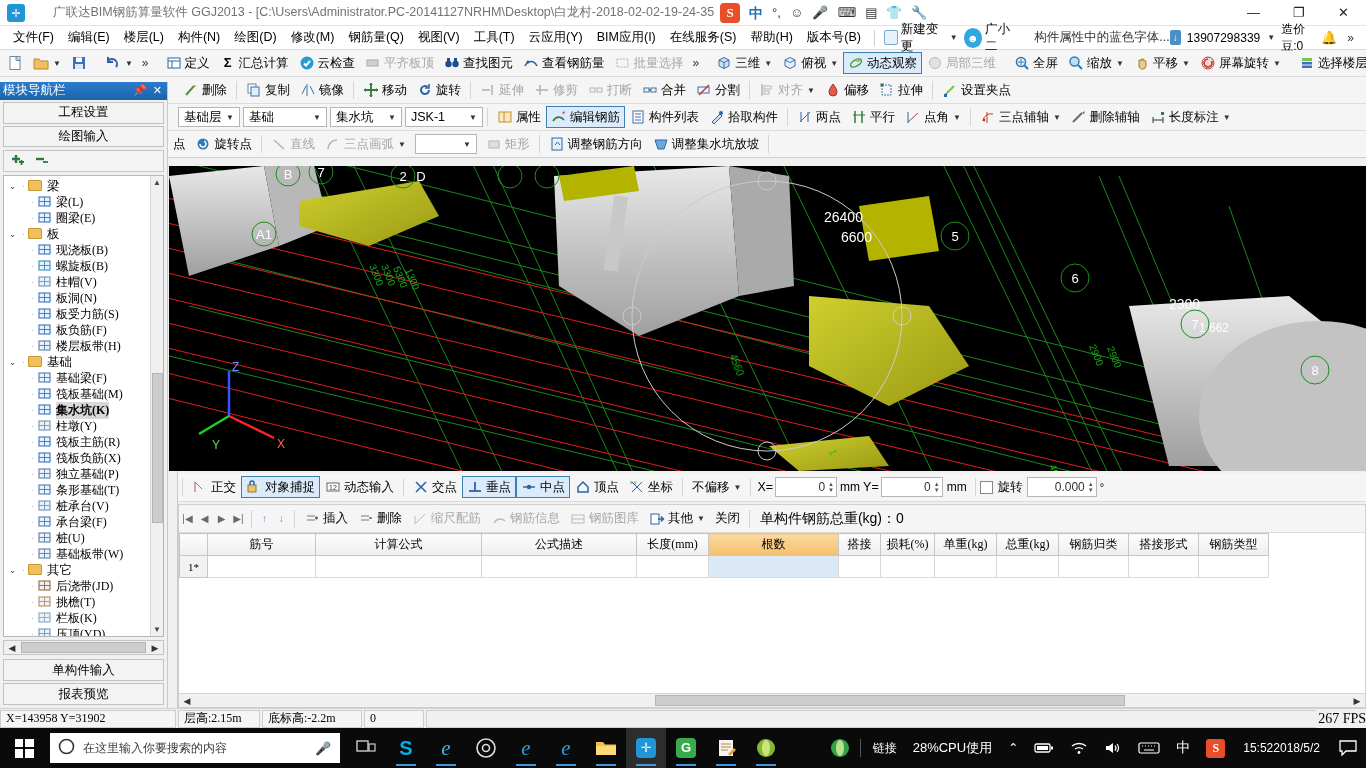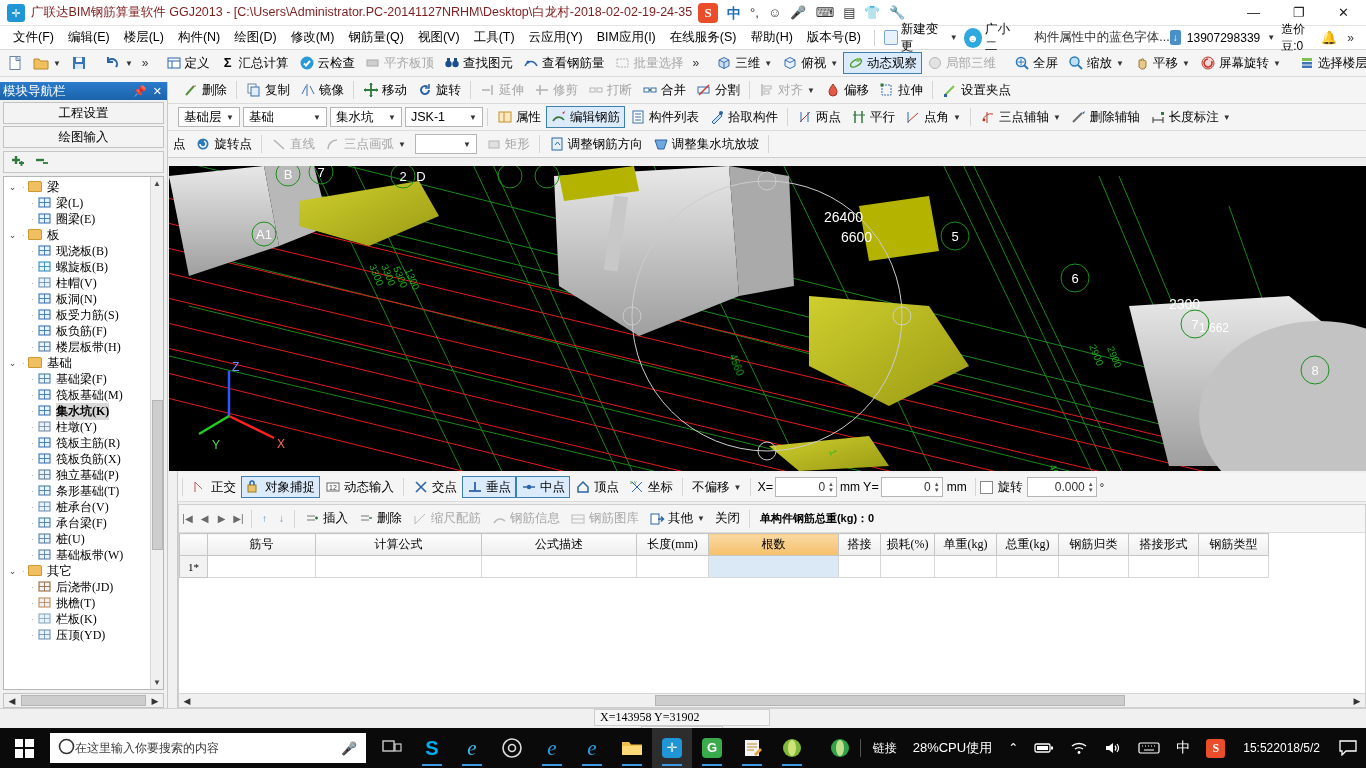"广联达BIM钢筋算量软件 GGJ2013 -" .tb-title { color: #7f1d1d -> #737373; margin-left: none -> 22px }
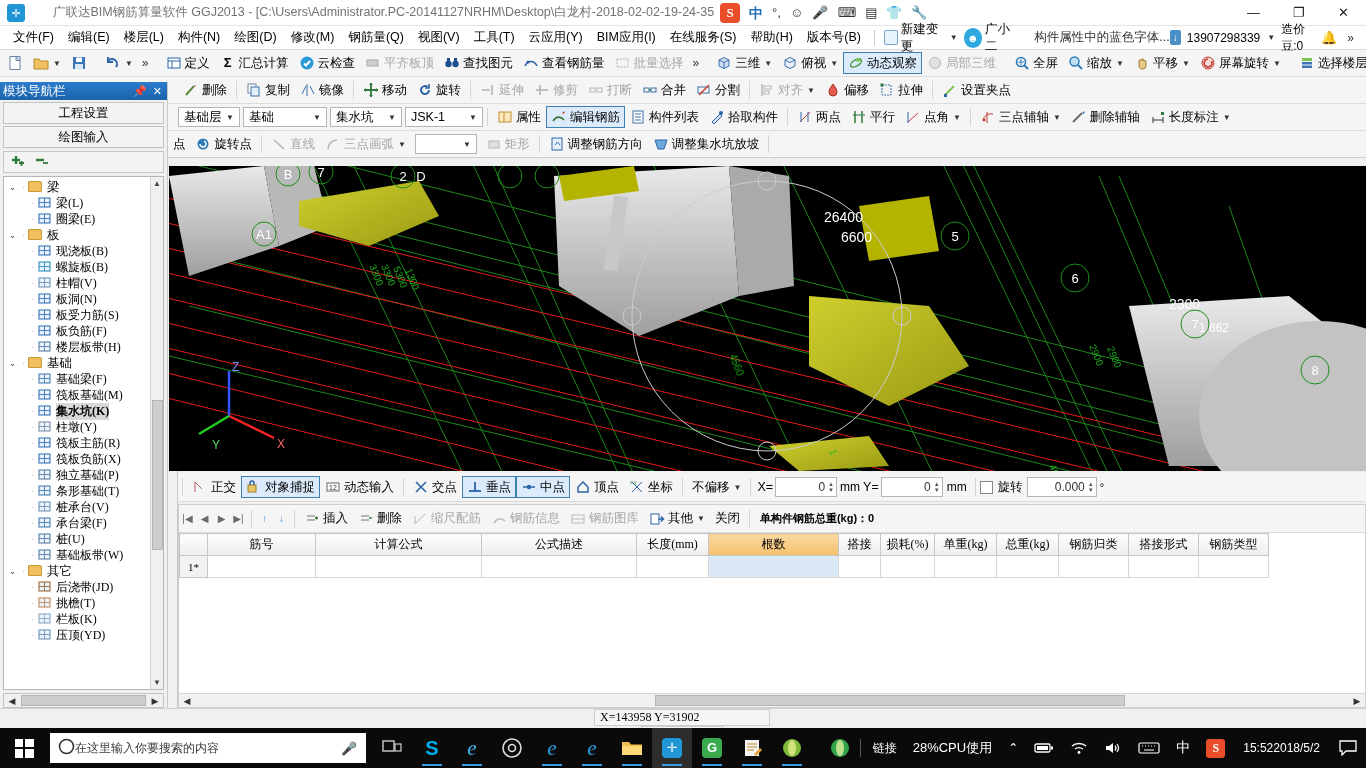"单构件钢筋总重(kg)：0" div { font-size: 11px -> 14px; font-weight: bold -> none }
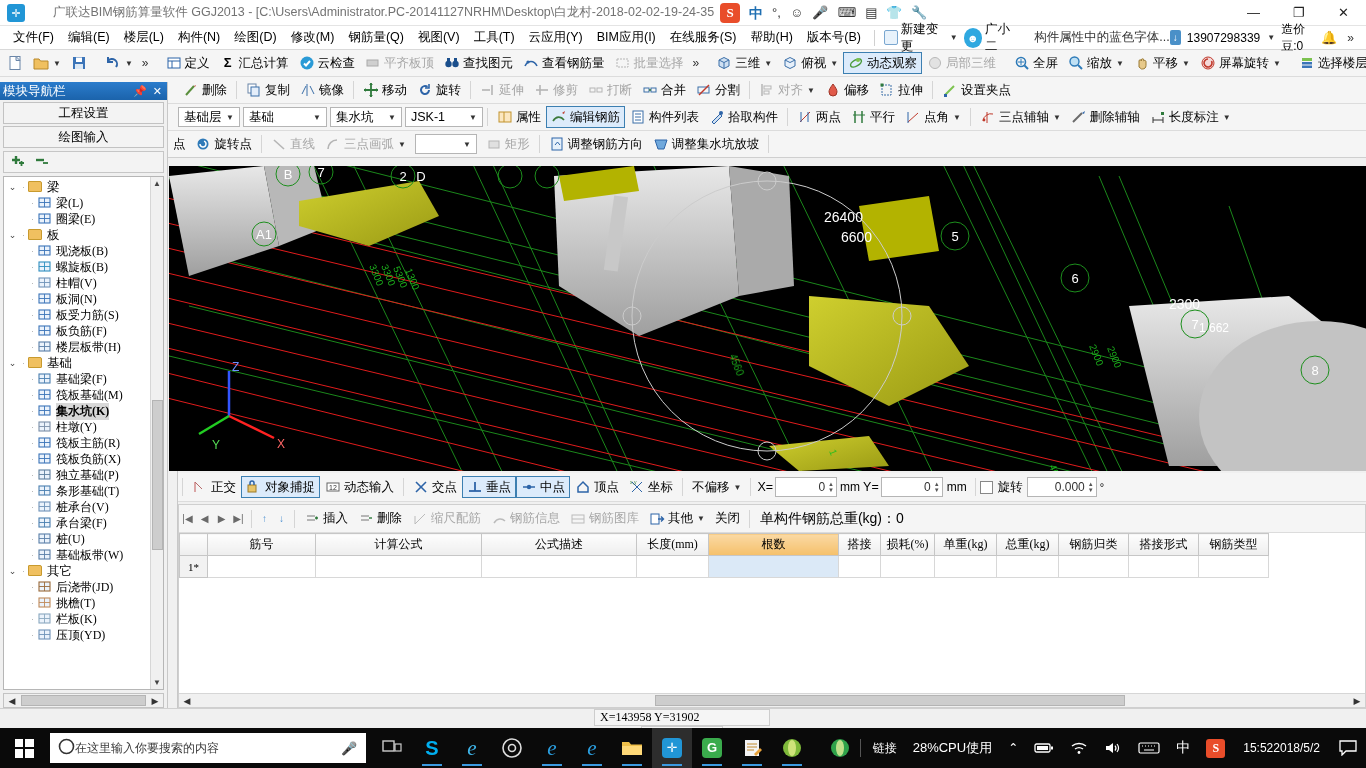"单构件输入" div.lp-bottom { html: none -> <div> <div>单构件输入</div> <div>报表预览</div> </div> }
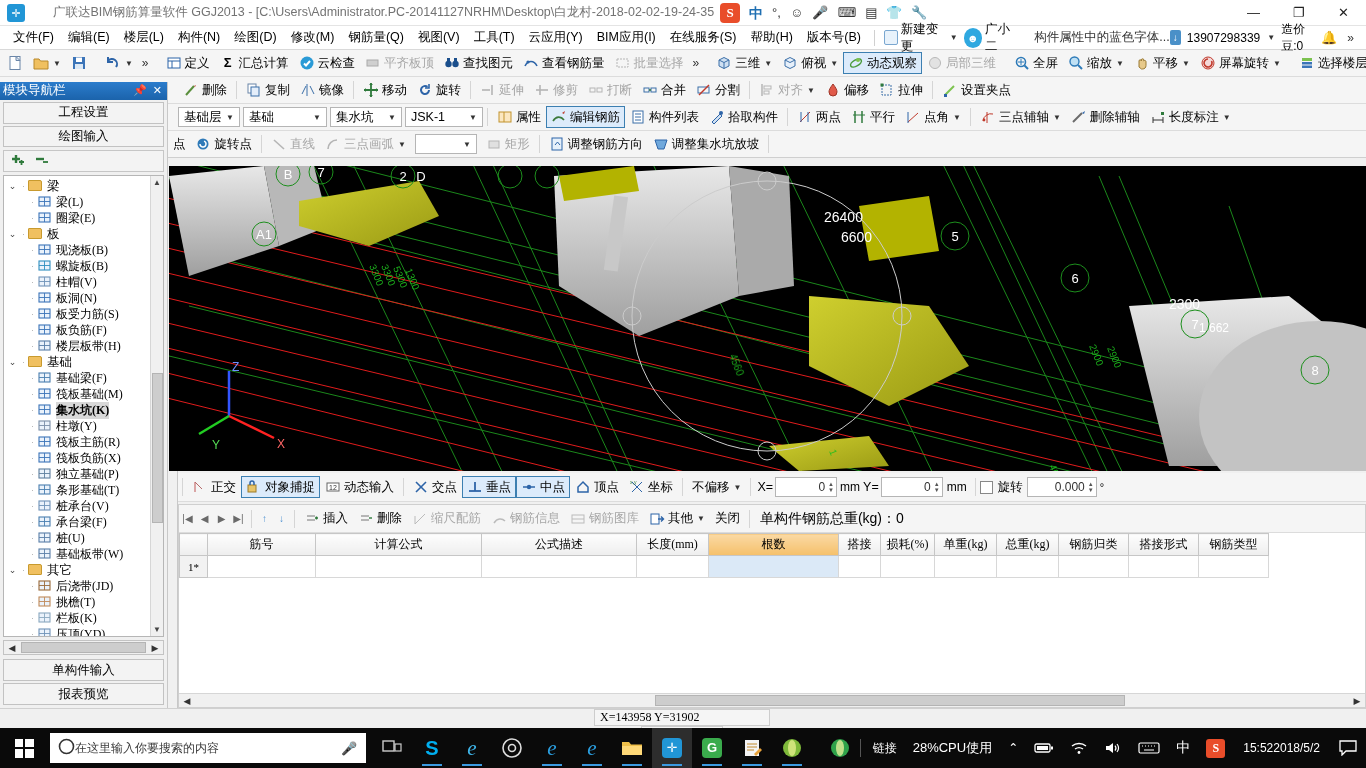"X=143958 Y=31902" .statusbar { flex-direction: column -> none }
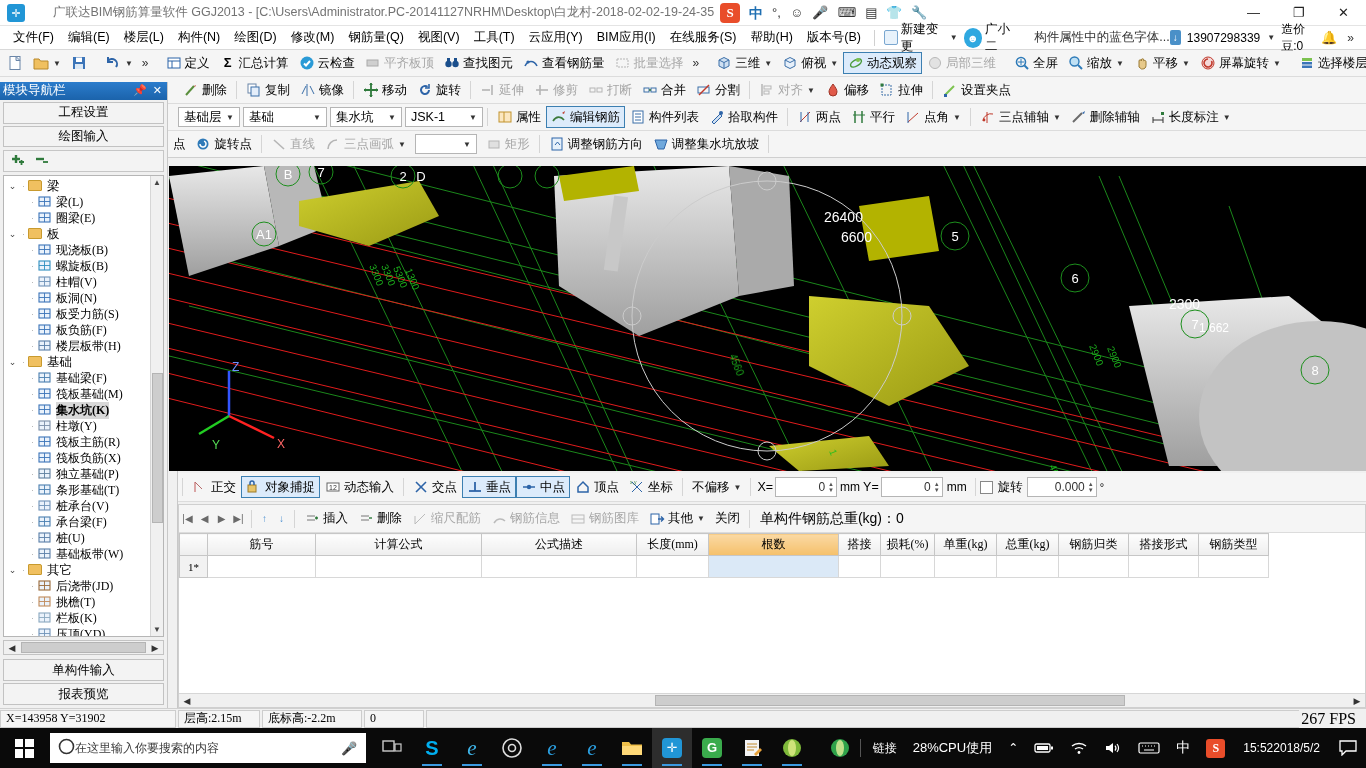"267 FPS" .sb-fps { font-size: 16px -> 14px; padding-right: 10px -> none }
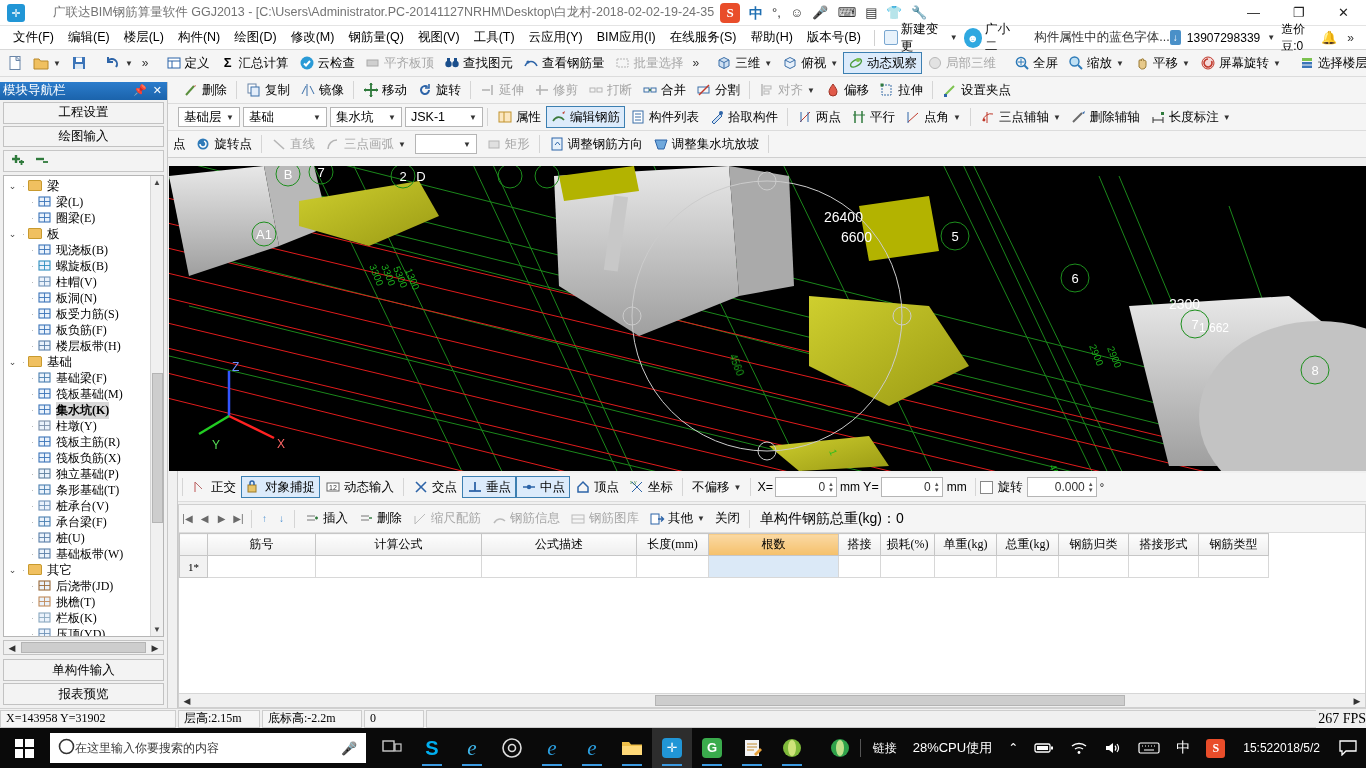"在这里输入你要搜索的内容" .search { gap: none -> 8px; width: 316px -> 290px }
